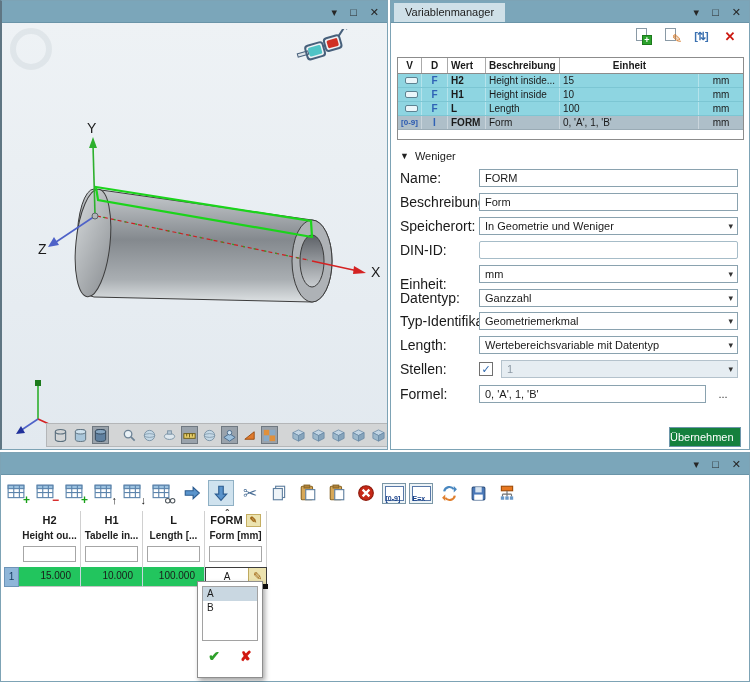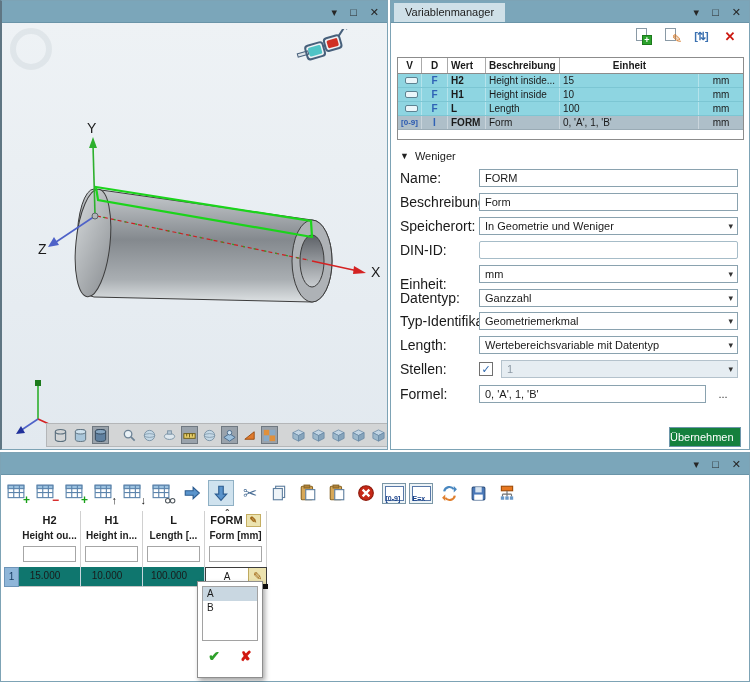"Height in..." div.hc { text: Height -> Tabelle }
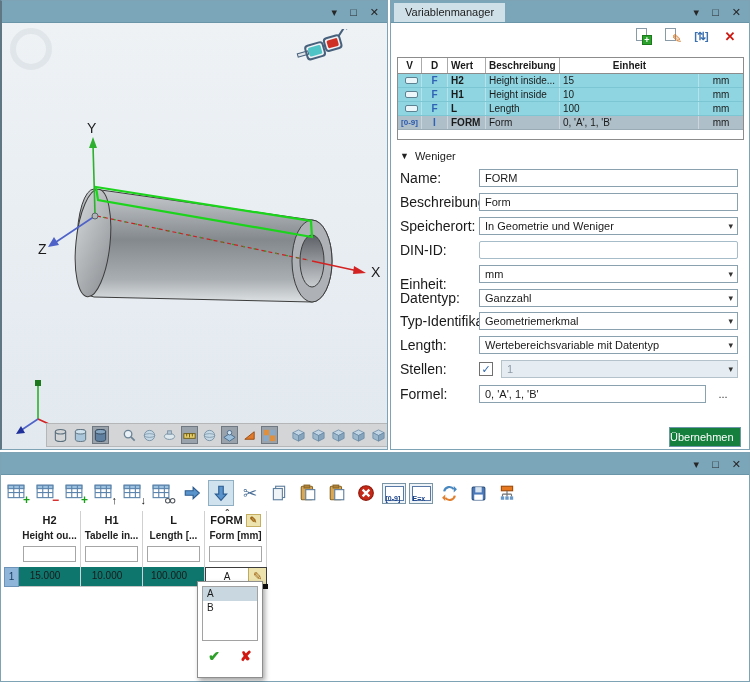"15.000" .dcell { background: #0f766e -> #22c55e; text-align: center -> right }
